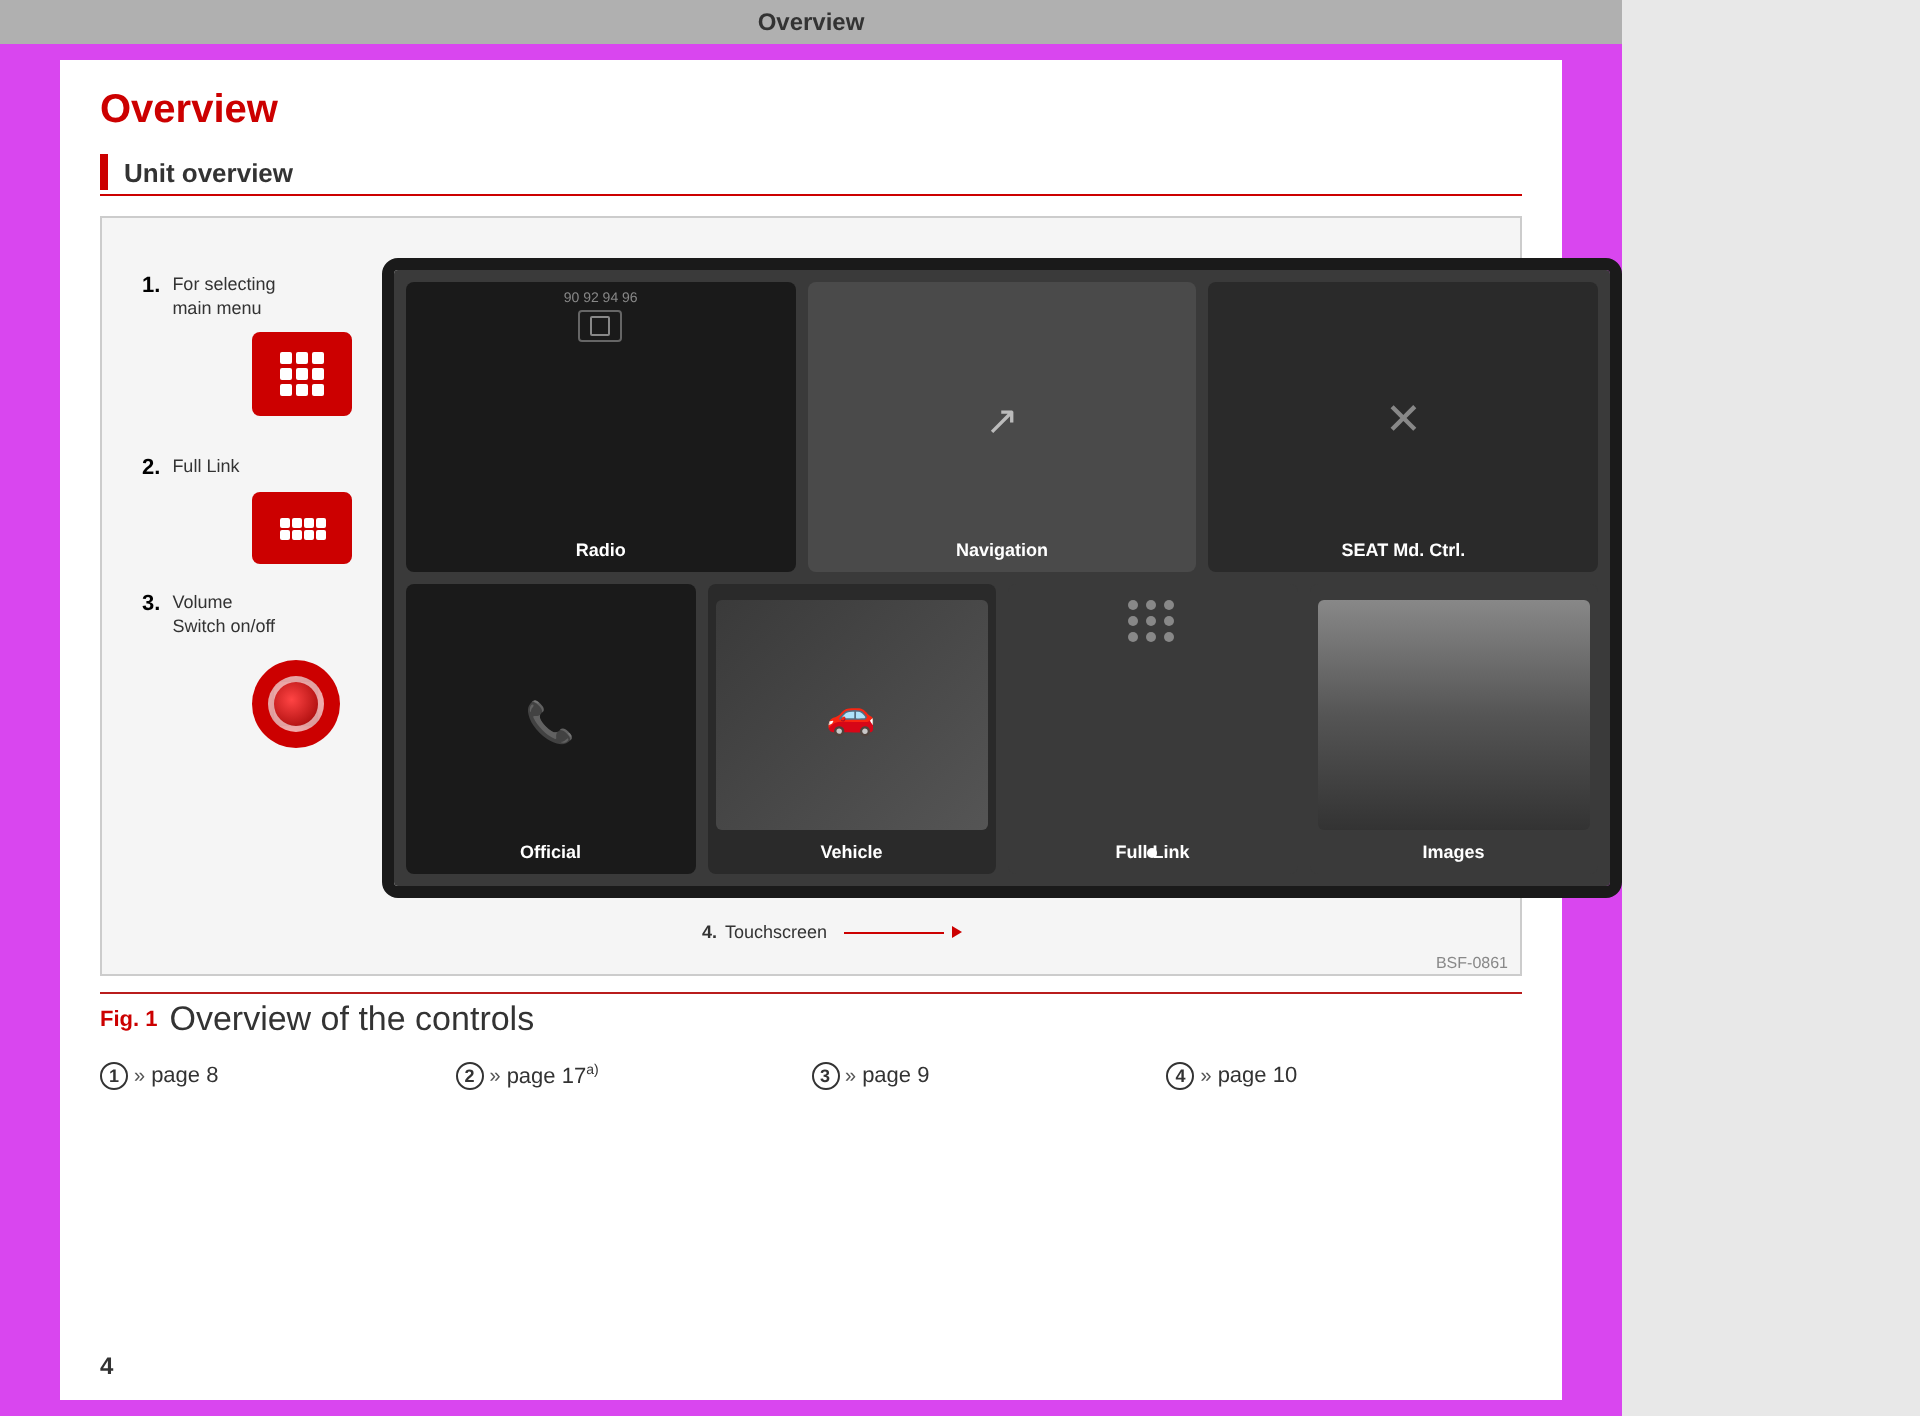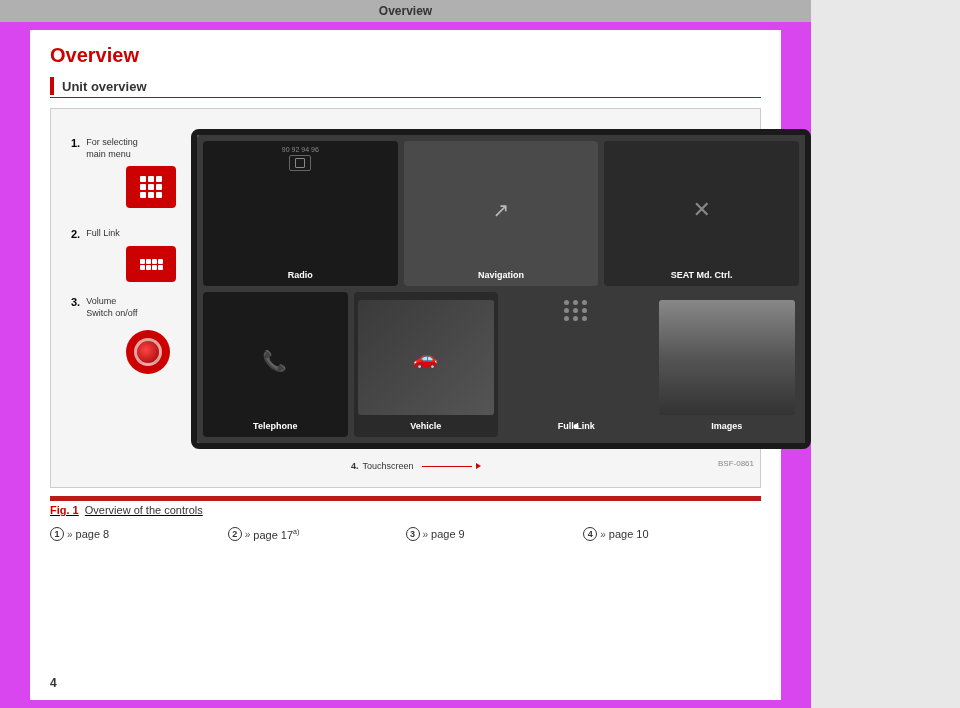"Telephone" span.tile-label { text: Telephone -> Official }
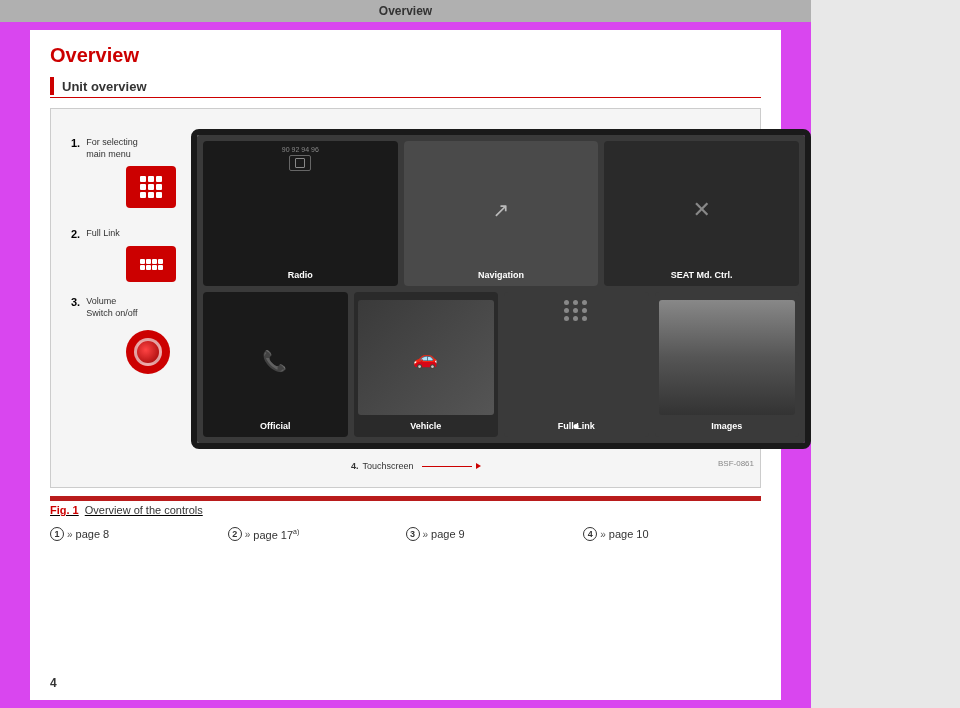"BSF-0861" .bsf-label { bottom: 19px -> 1px }
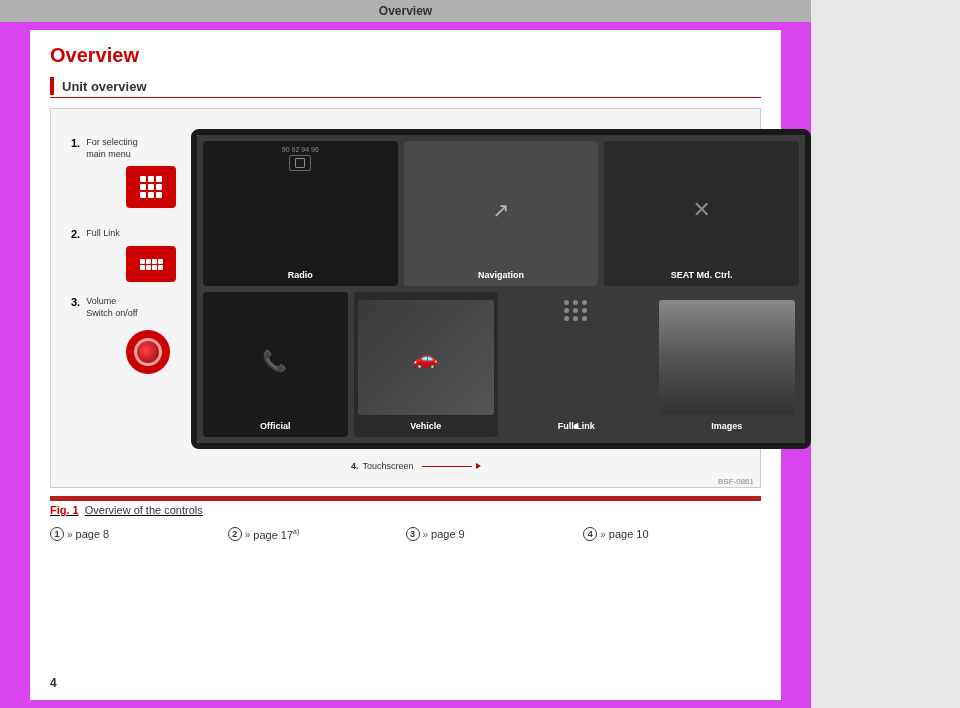"Fig. 1" .caption-area { border-top: 5px solid #b91c1c -> 1px solid #b91c1c; text-decoration: underline -> none }
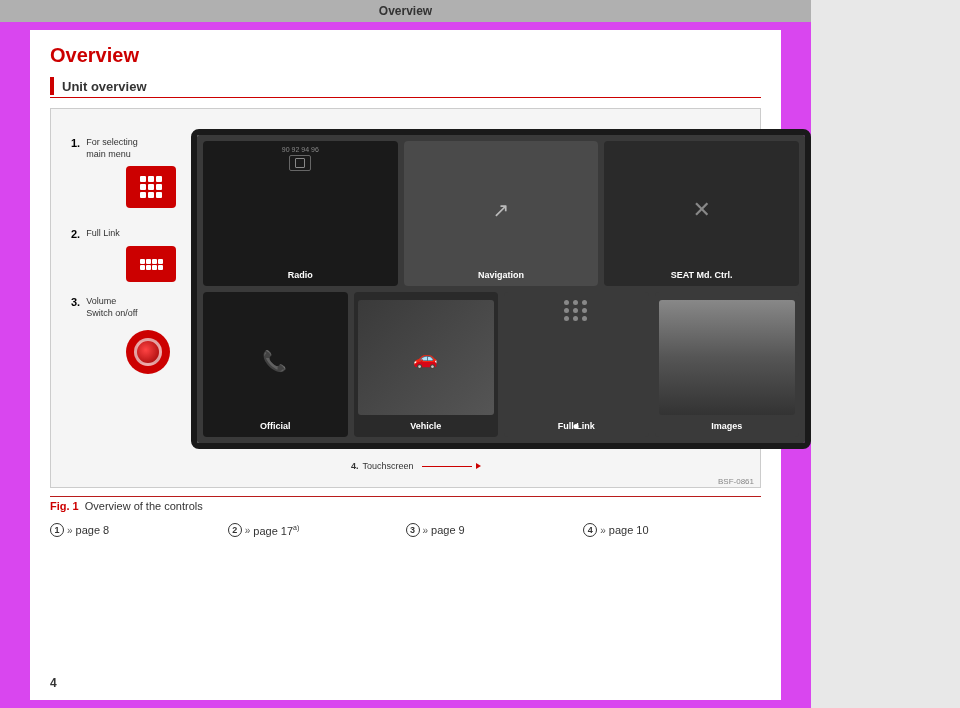"Overview of the controls" .fig-caption { font-size: 11px -> 17px }
